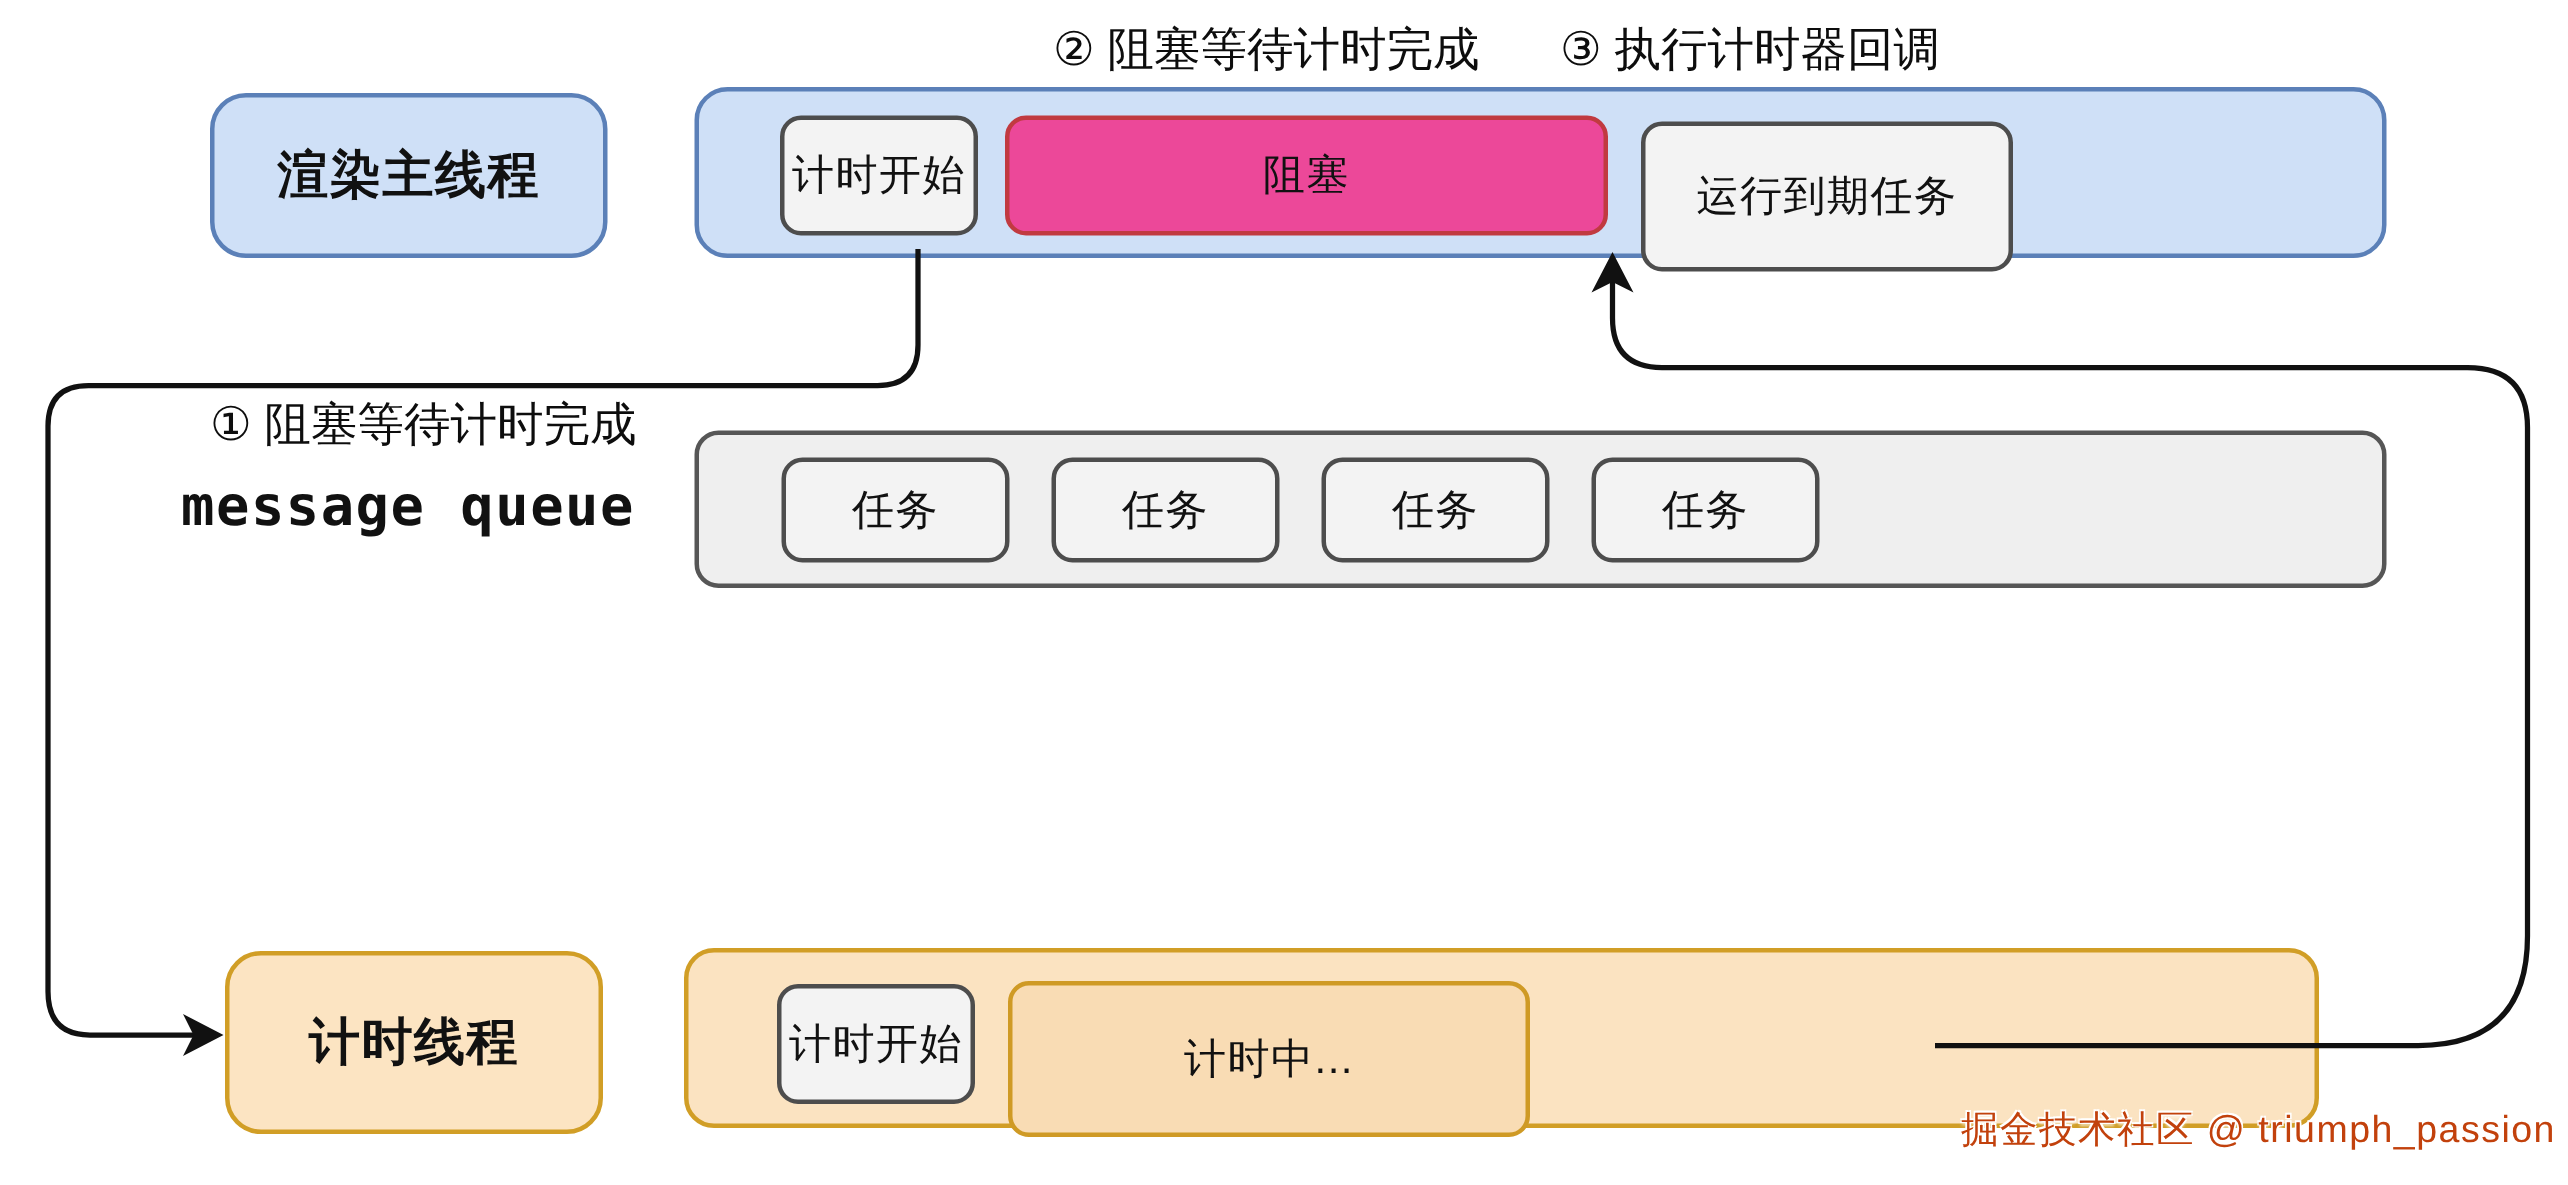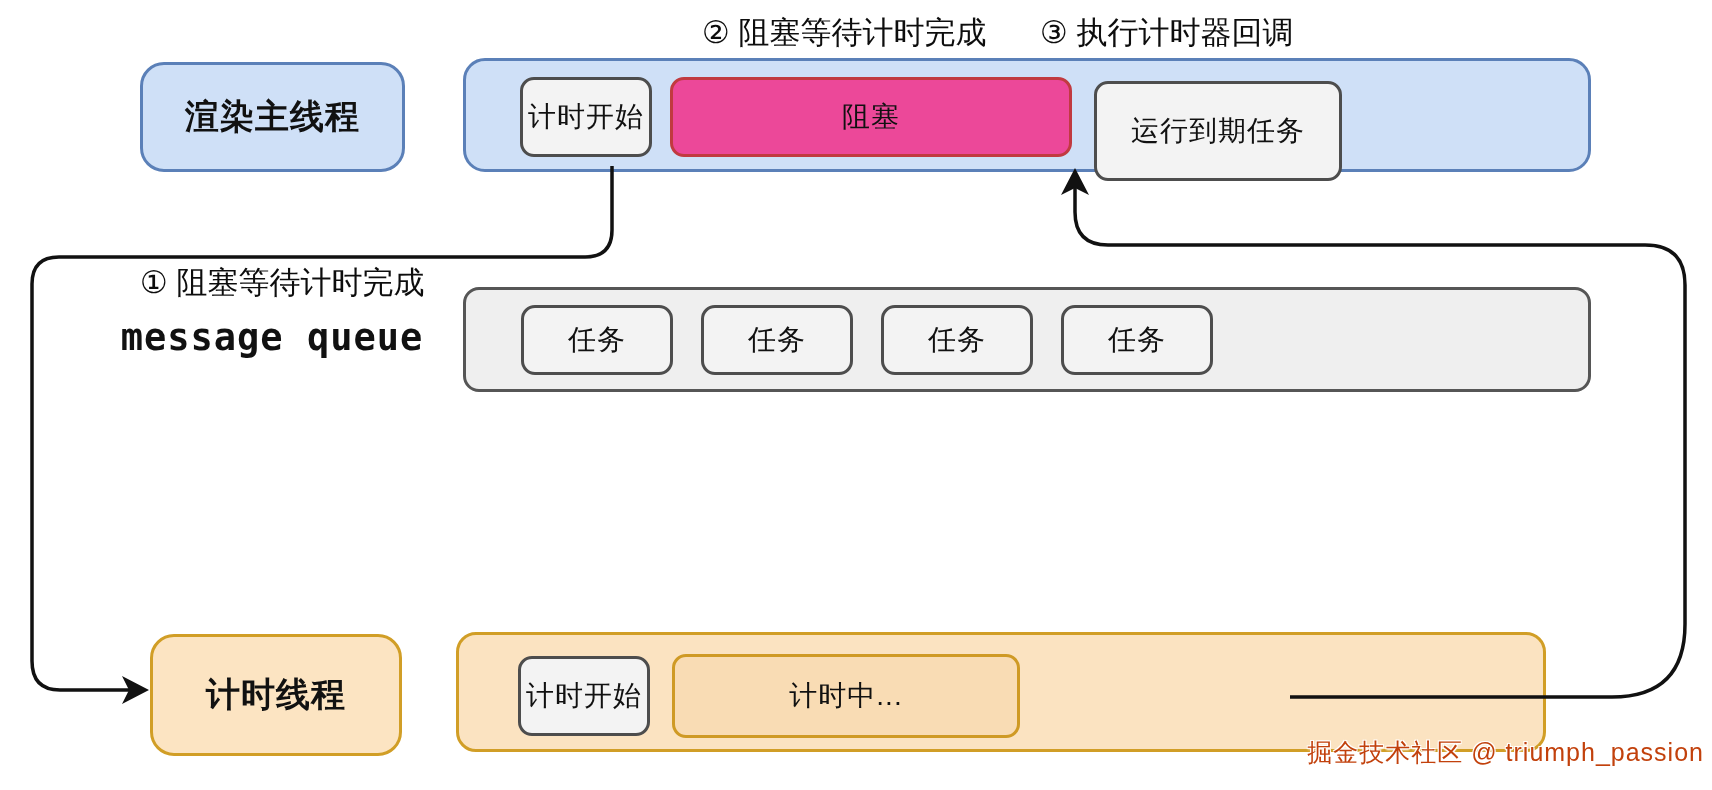"计时中..." div.chip { height: 84px -> 104px }
